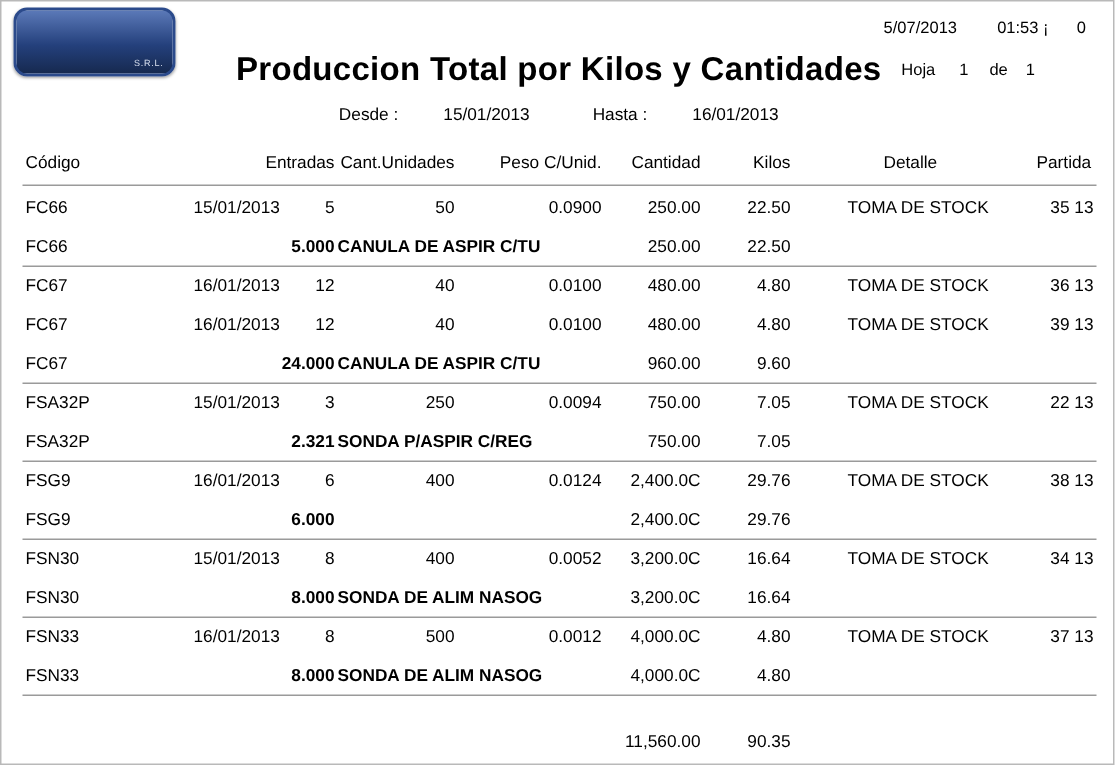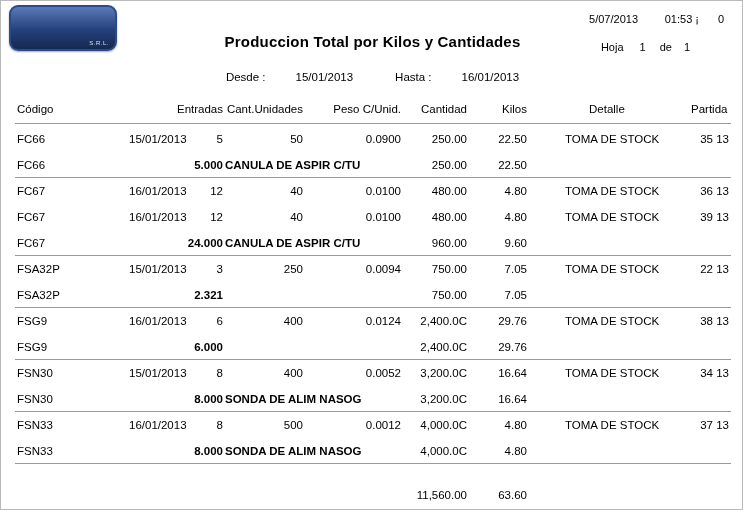"Produccion Total por Kilos y" .doc-title { font-size: 15px -> 22px }
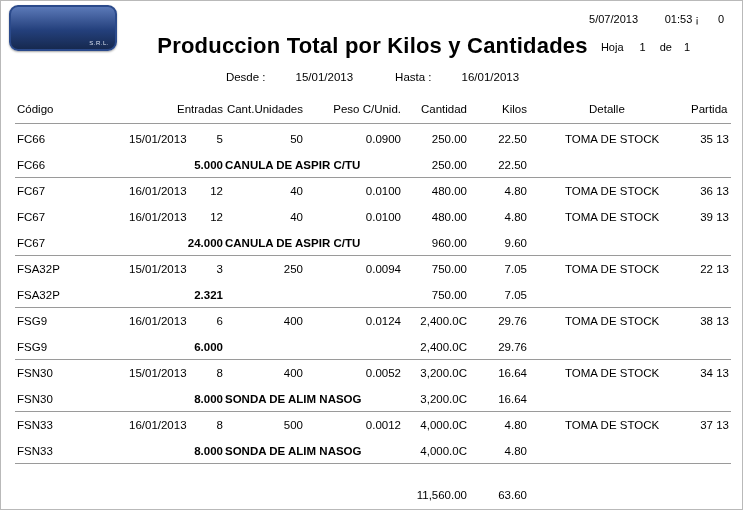"SONDA P/ASPIR C/REG" span.c-desc { html: none -> <span>SONDA P/ASPIR C/REG</span> }
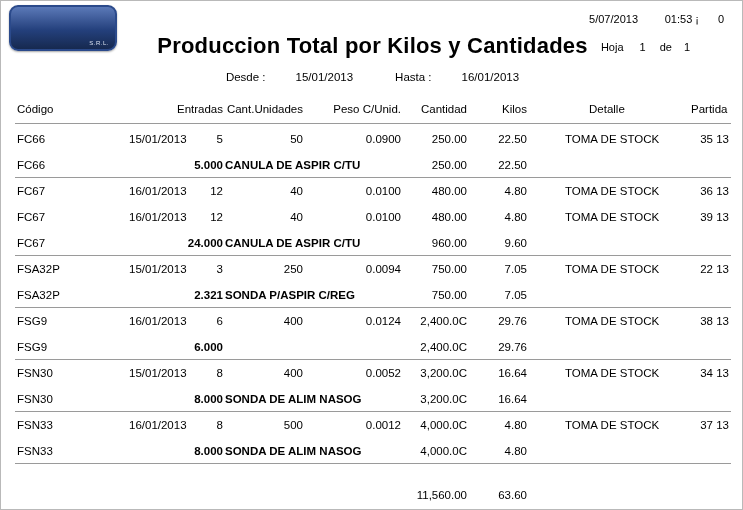"63.60" span.t-kilos { text: 63.60 -> 90.35 }
